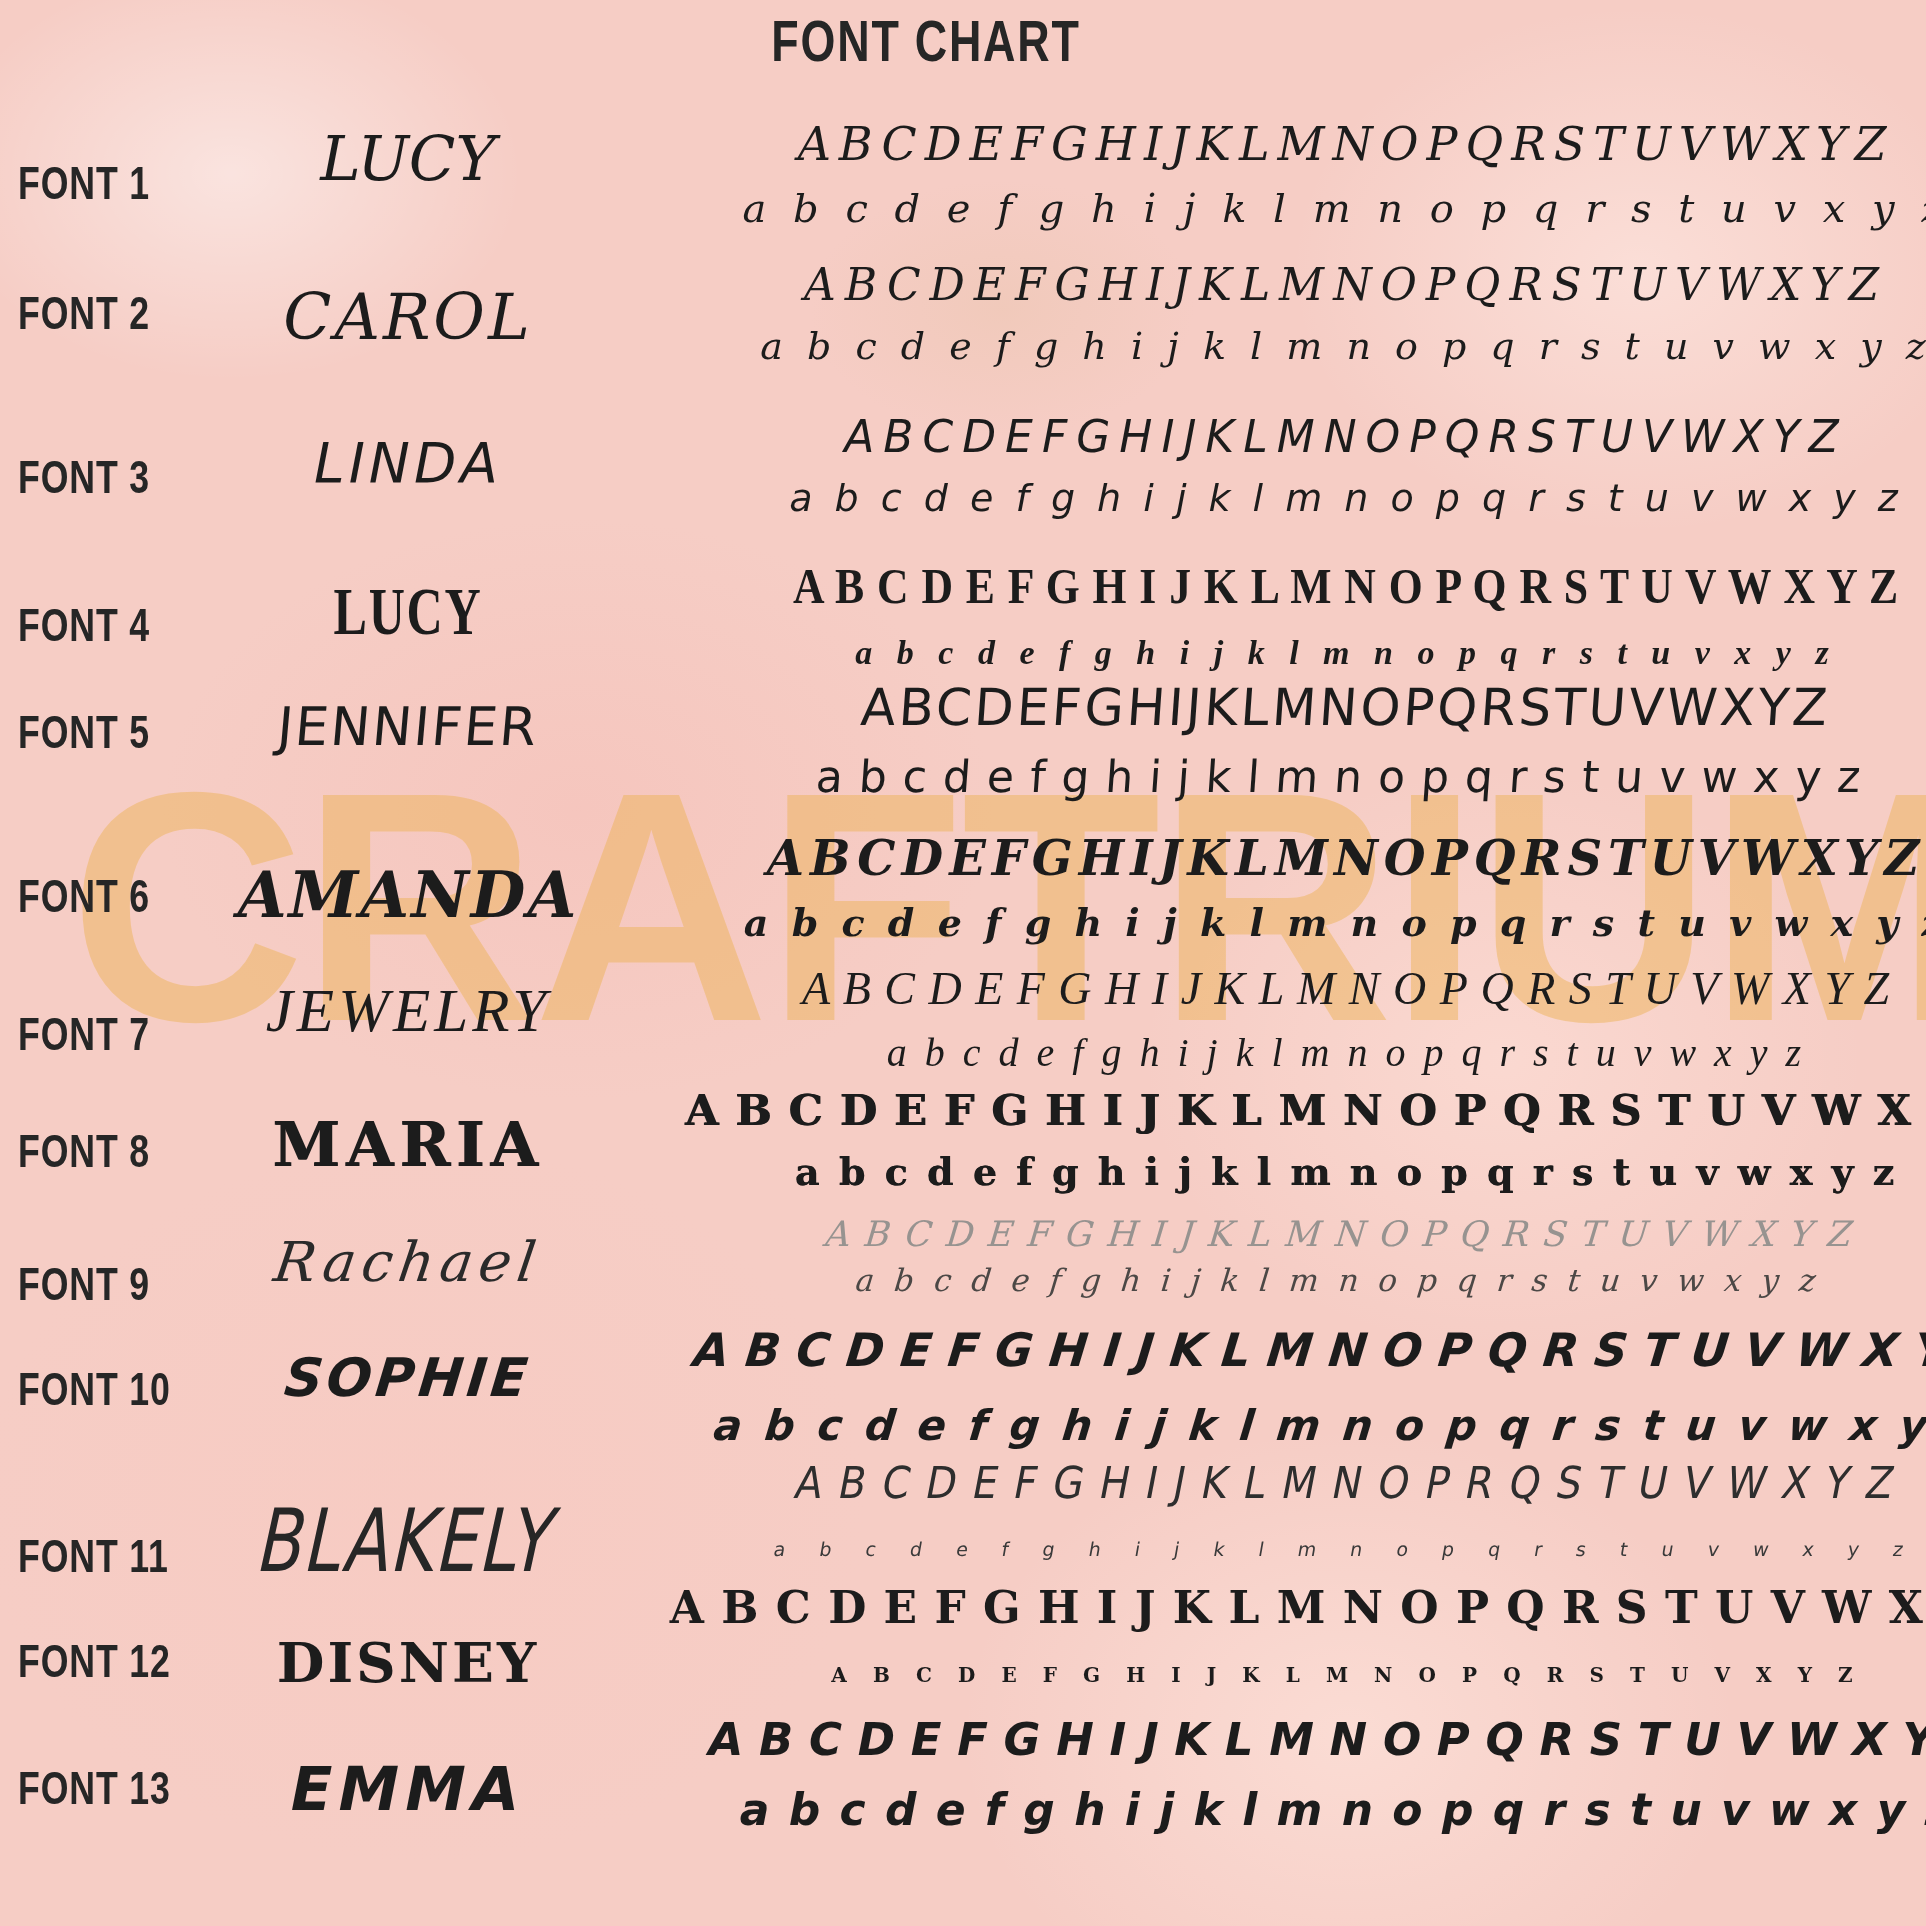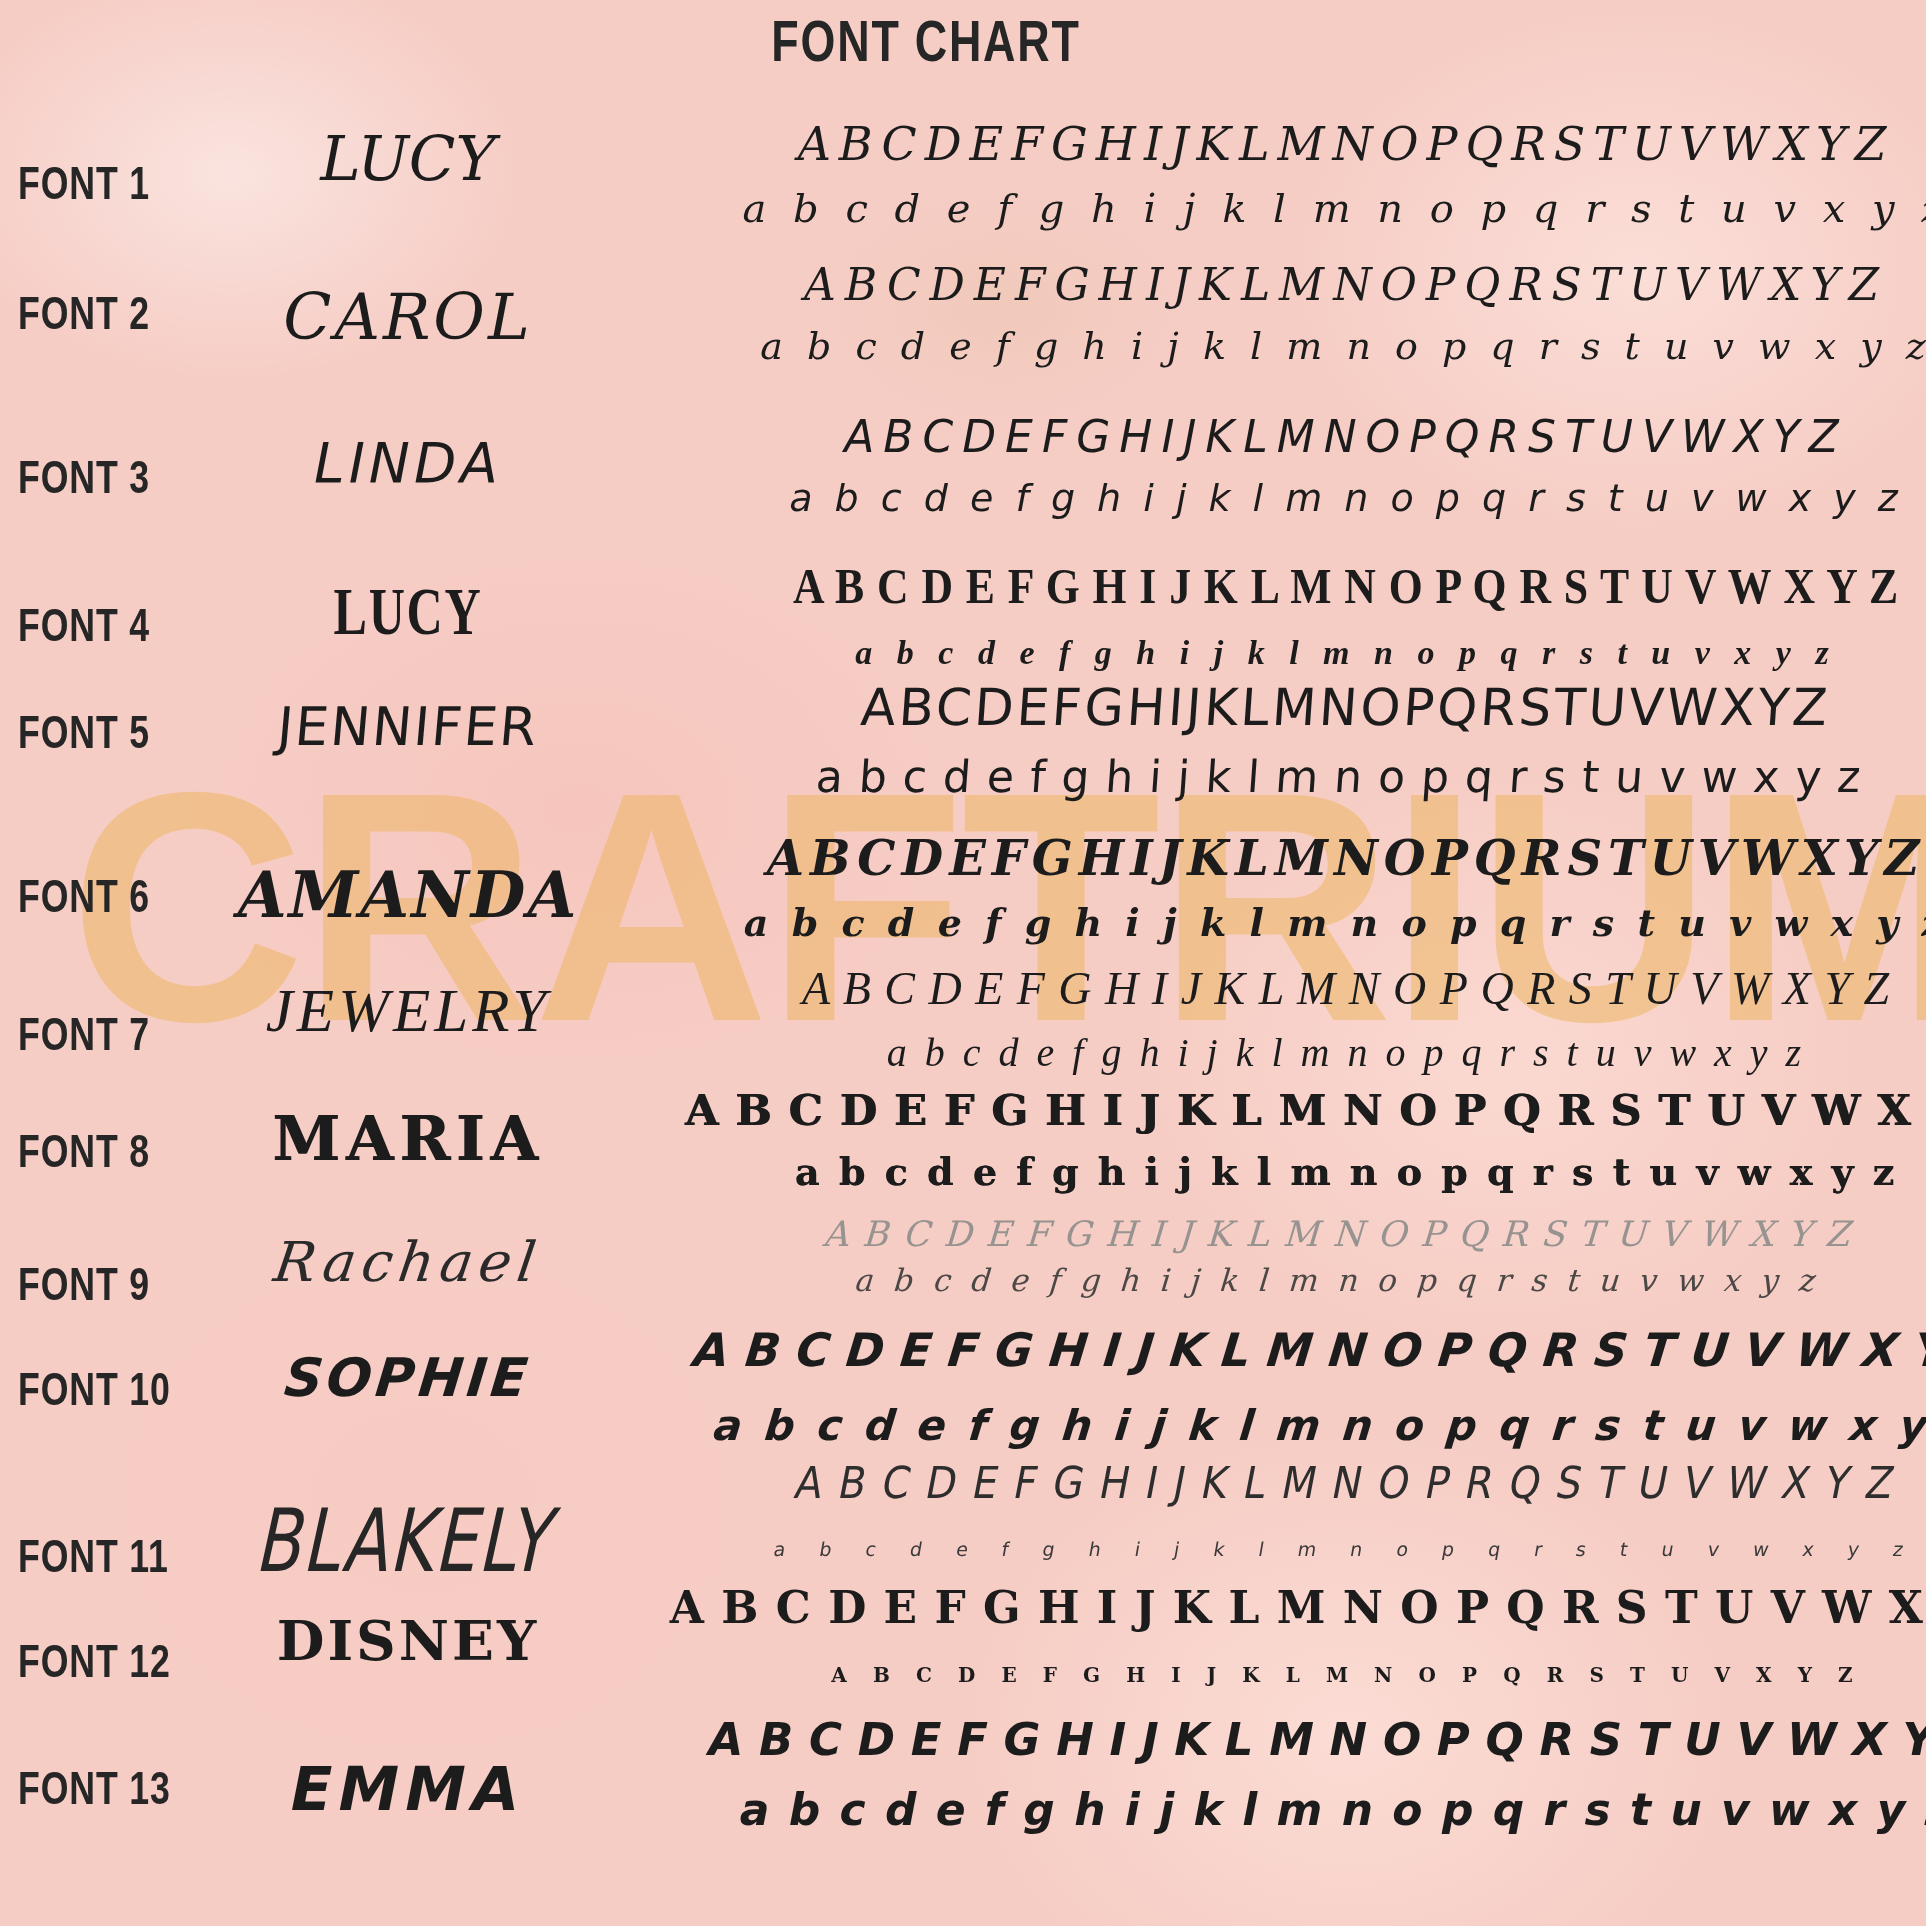"MARIA" .r8 .name { top: 18px -> 24px }
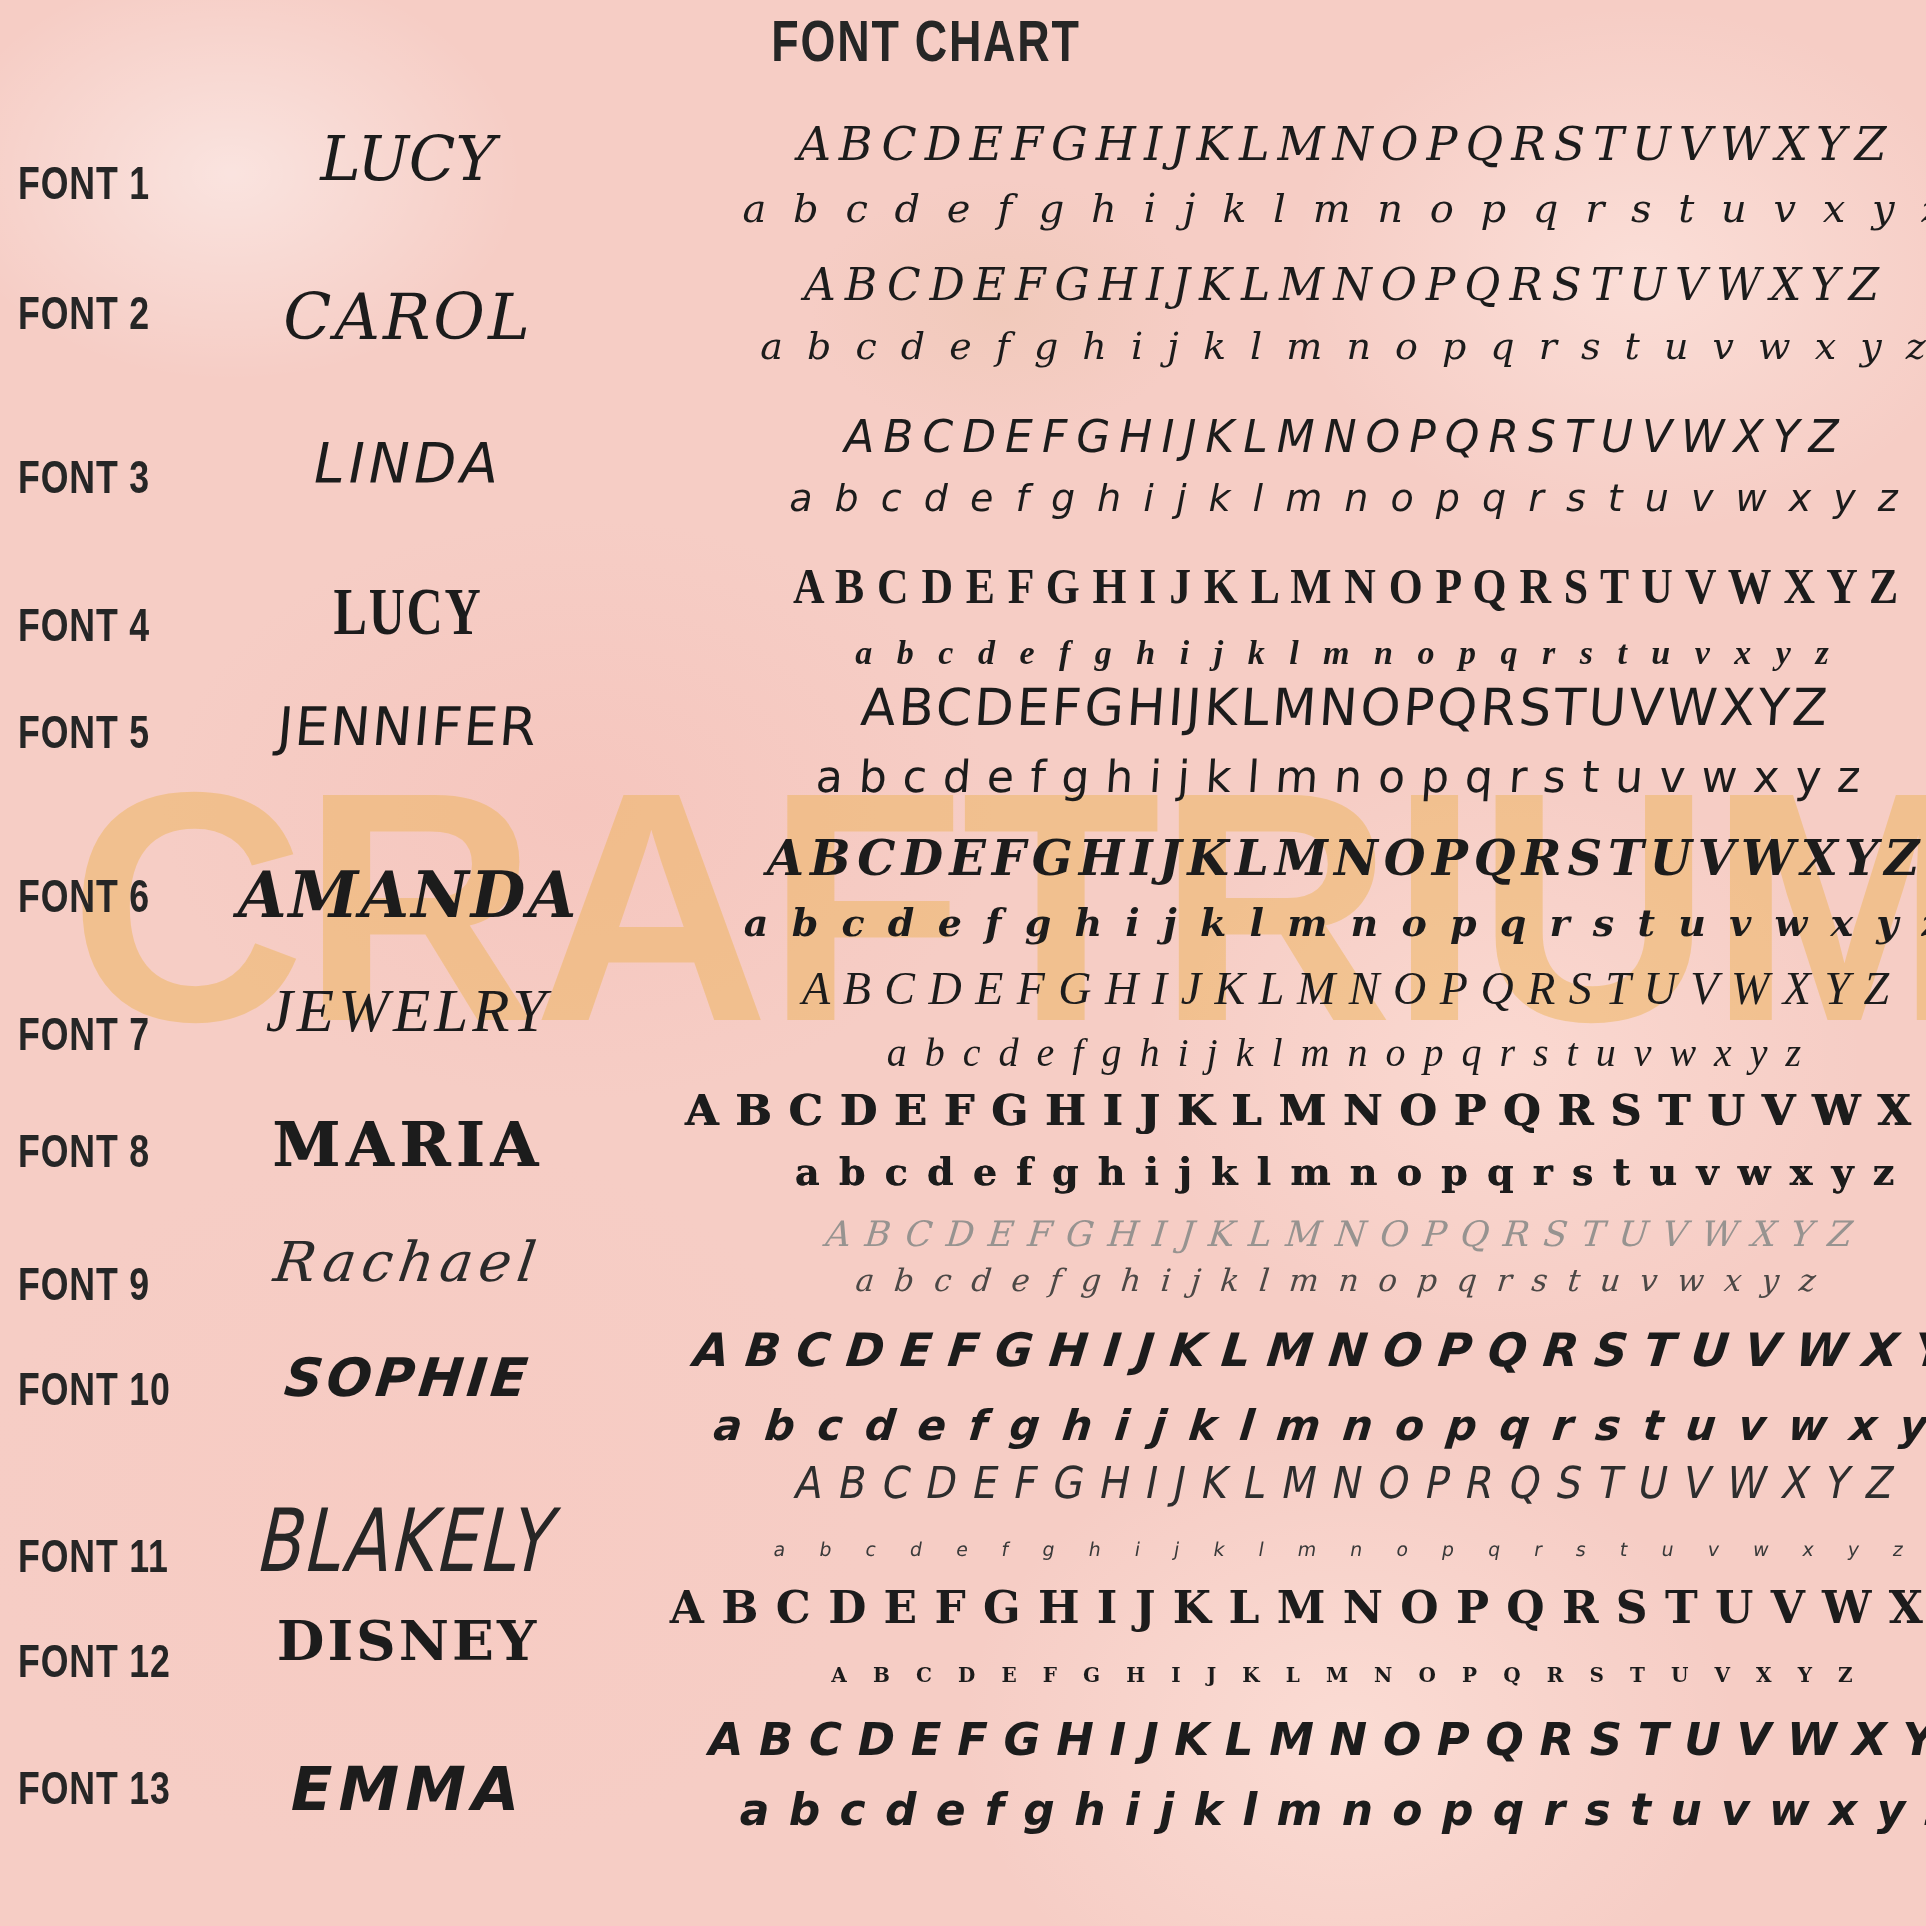"DISNEY" .r12 .name { top: 26px -> 48px }
